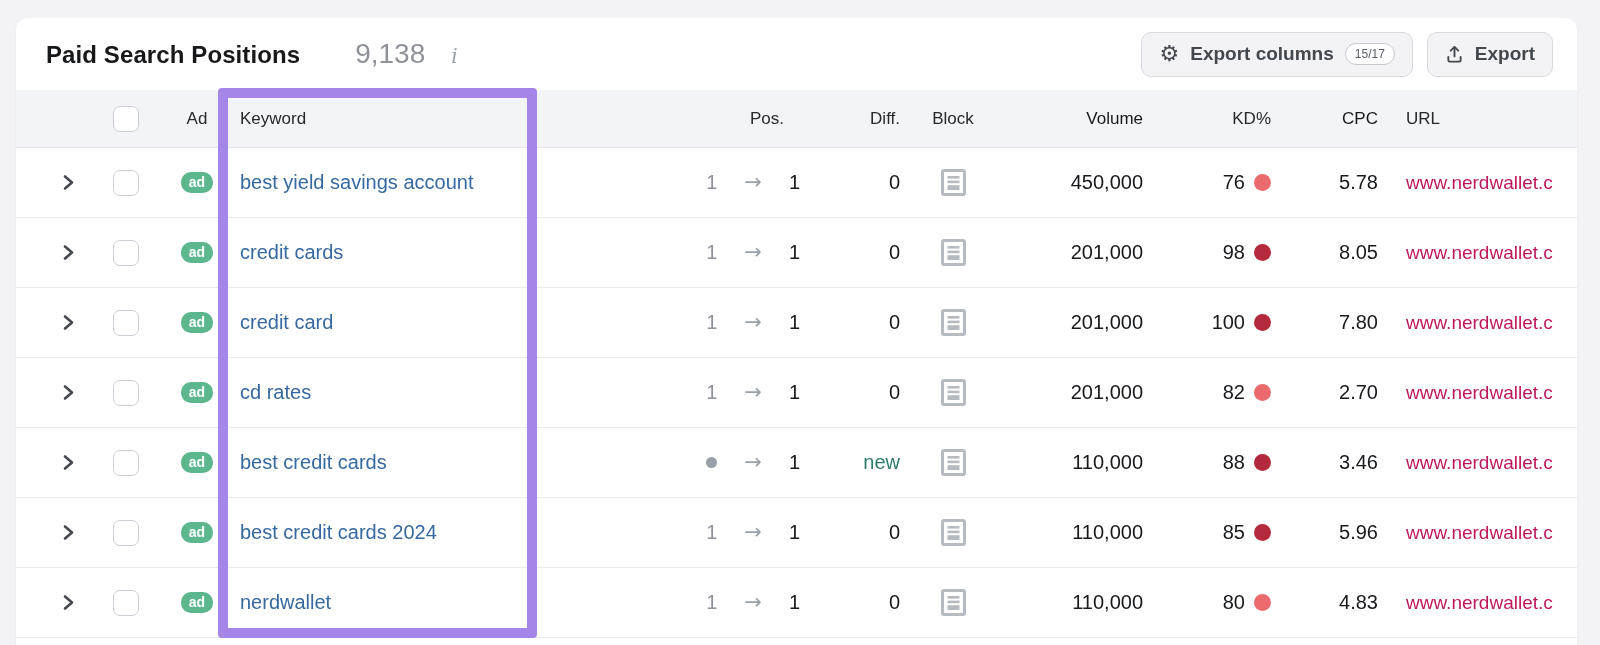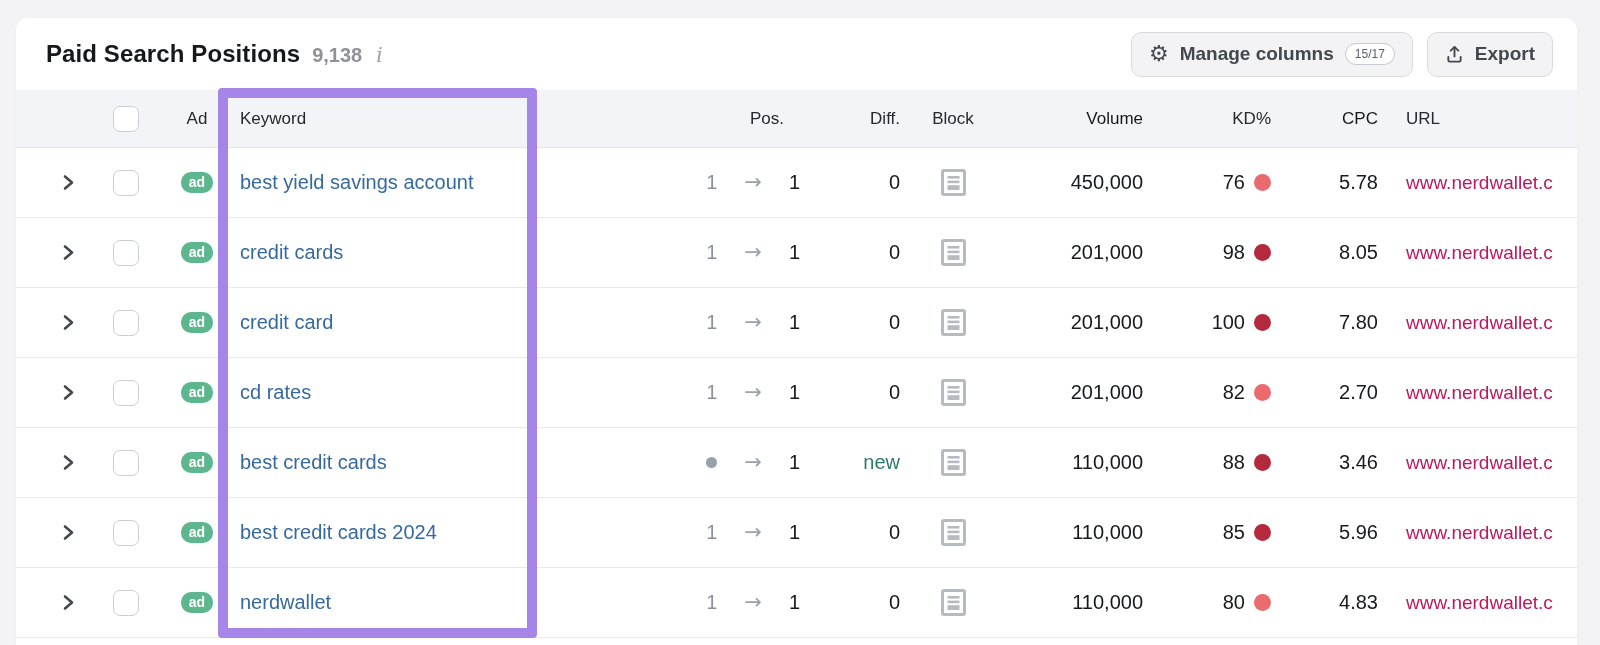"Paid Search Positions" .title-group { gap: 12px -> 24px }
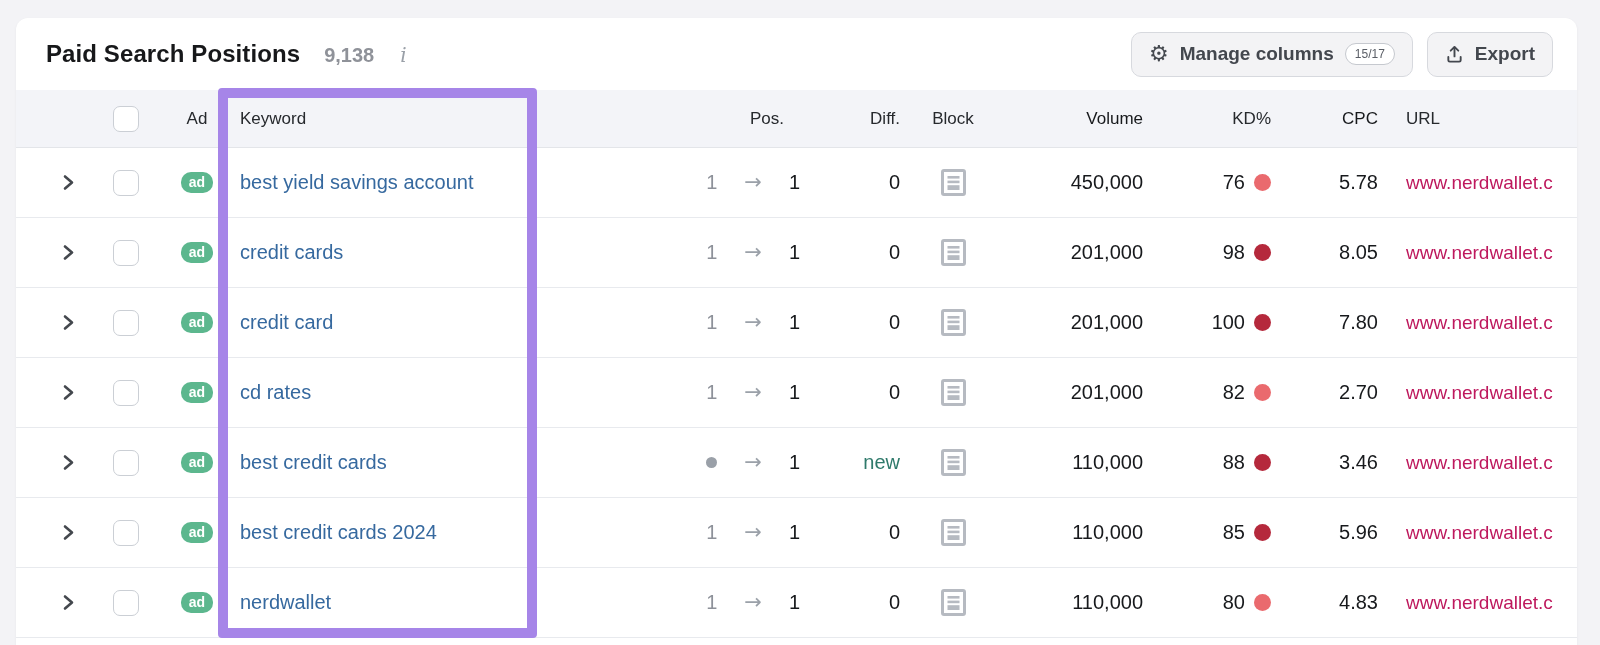"9,138" .total-count { font-size: 20px -> 28px; font-weight: 700 -> 400; margin-left: none -> 31px }
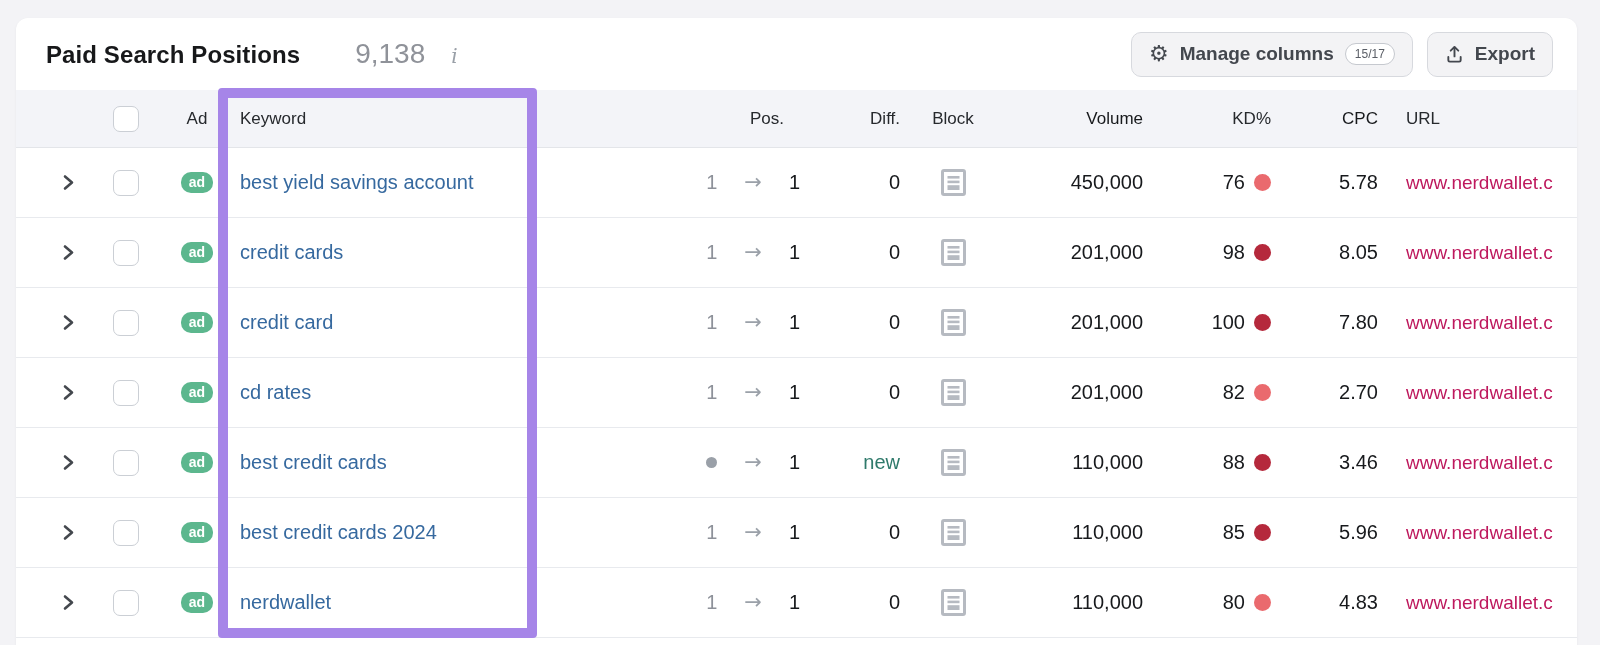"Manage columns" span { text: Manage -> Export }
